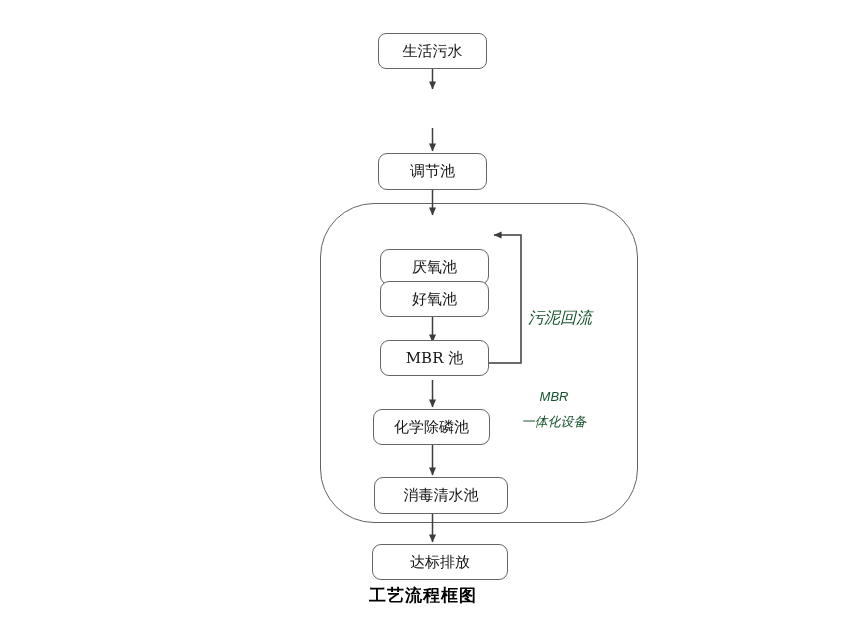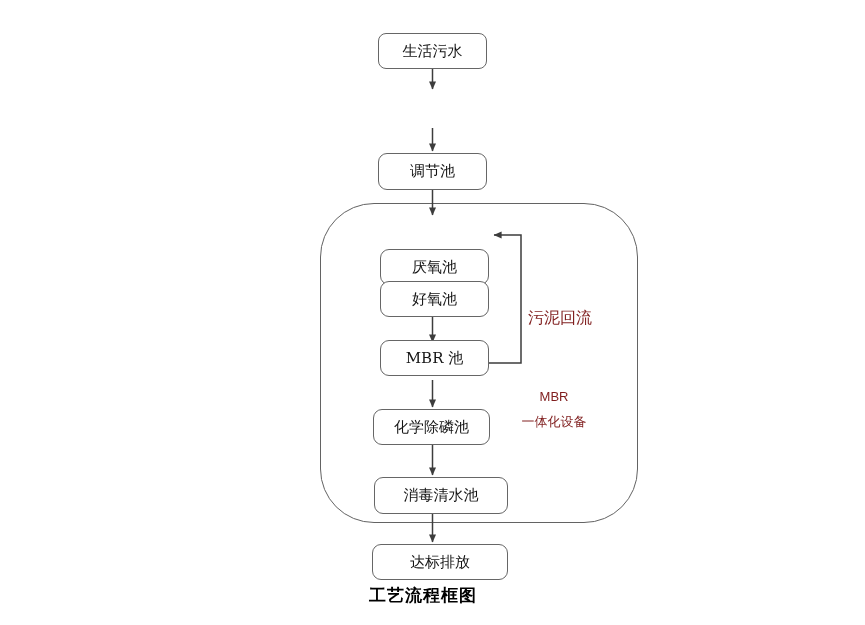"污泥回流" .annotation { color: #7f1d1d -> #14532d; font-style: none -> italic }
